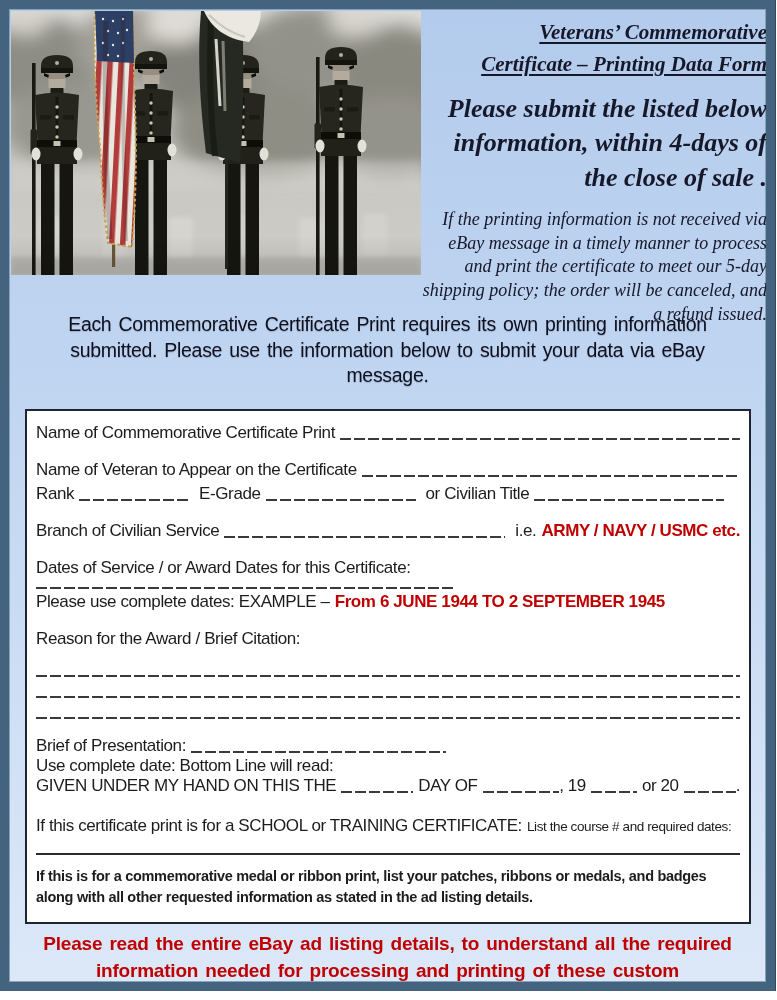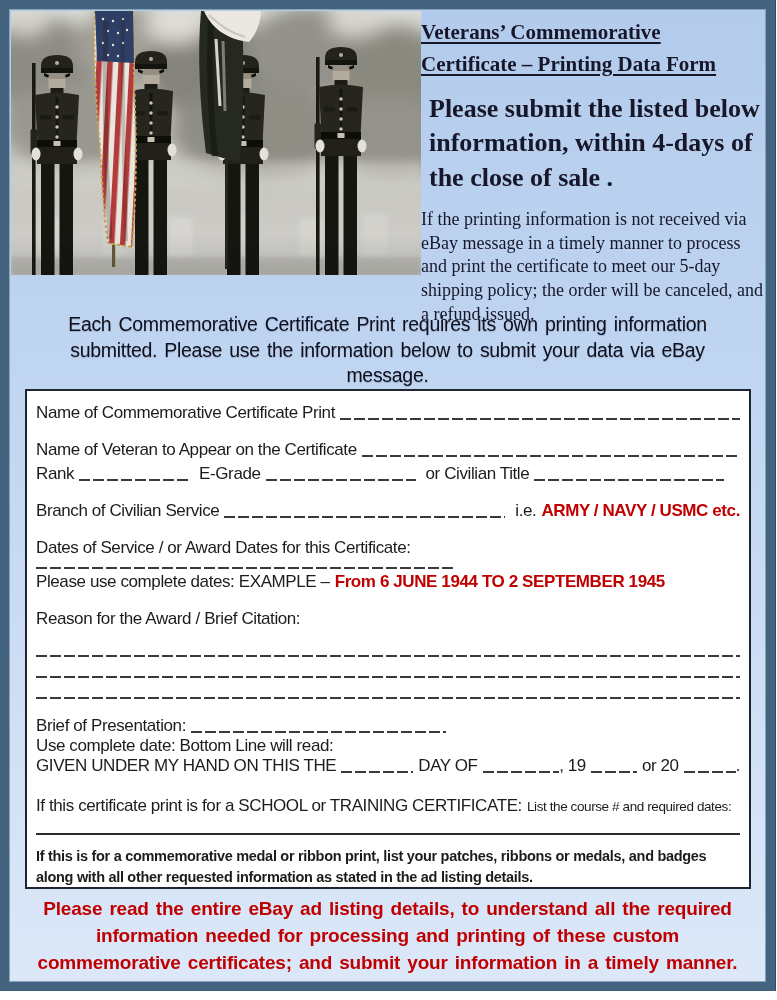"Veterans’ Commemorative" .title-col { font-style: none -> italic; text-align: left -> right }
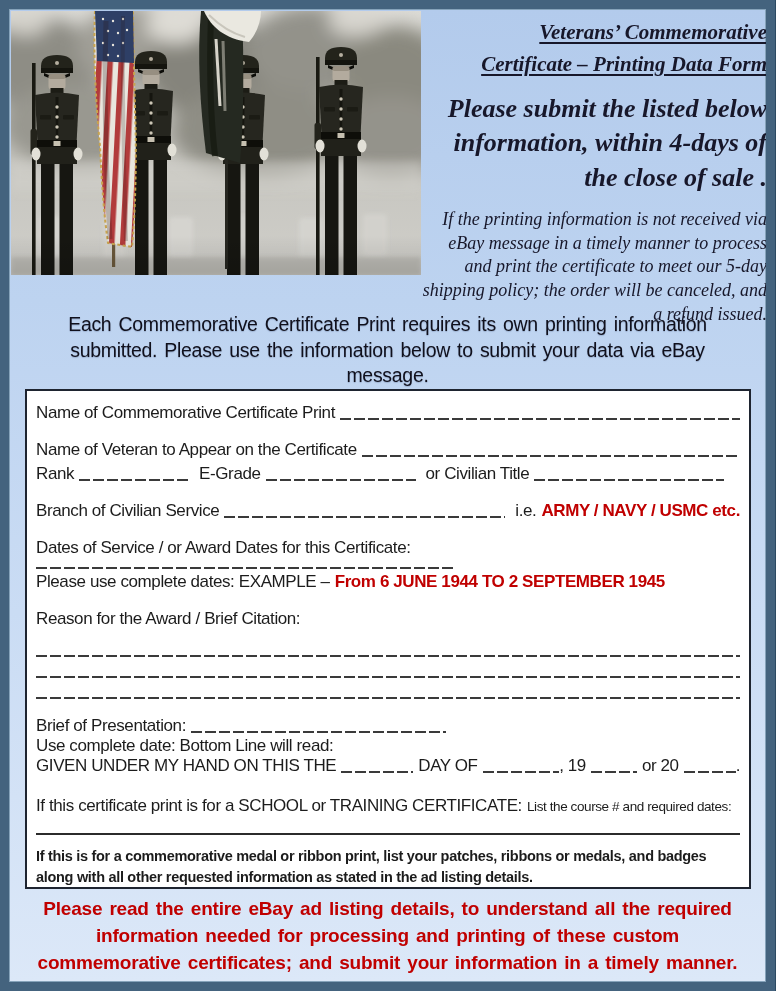"Name of Commemorative Certificate Print" .form-box { margin: 0 15px 0 16px -> 20px 15px 0 16px; padding: 12px 9px 0 9px -> 12px 9px 15px 9px }
